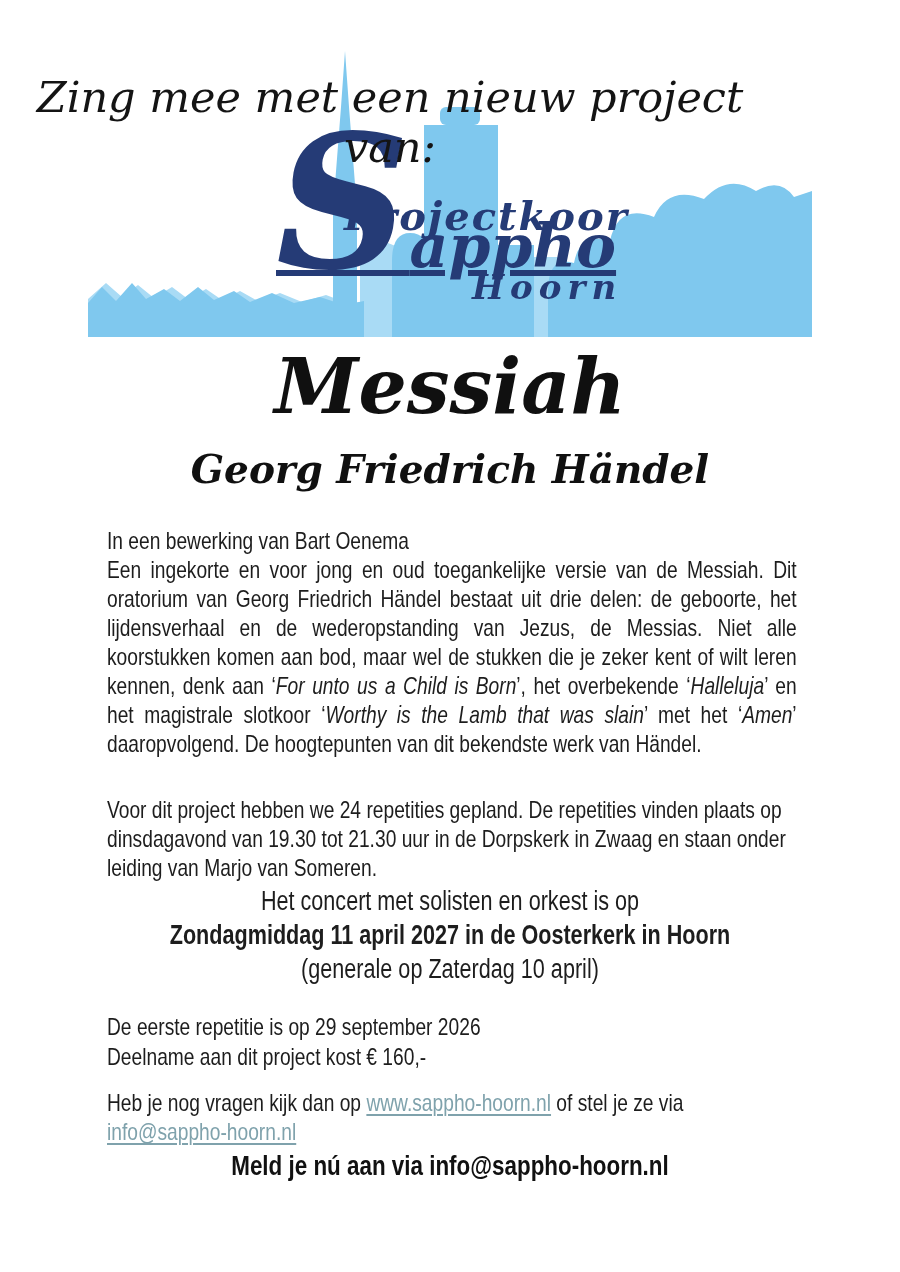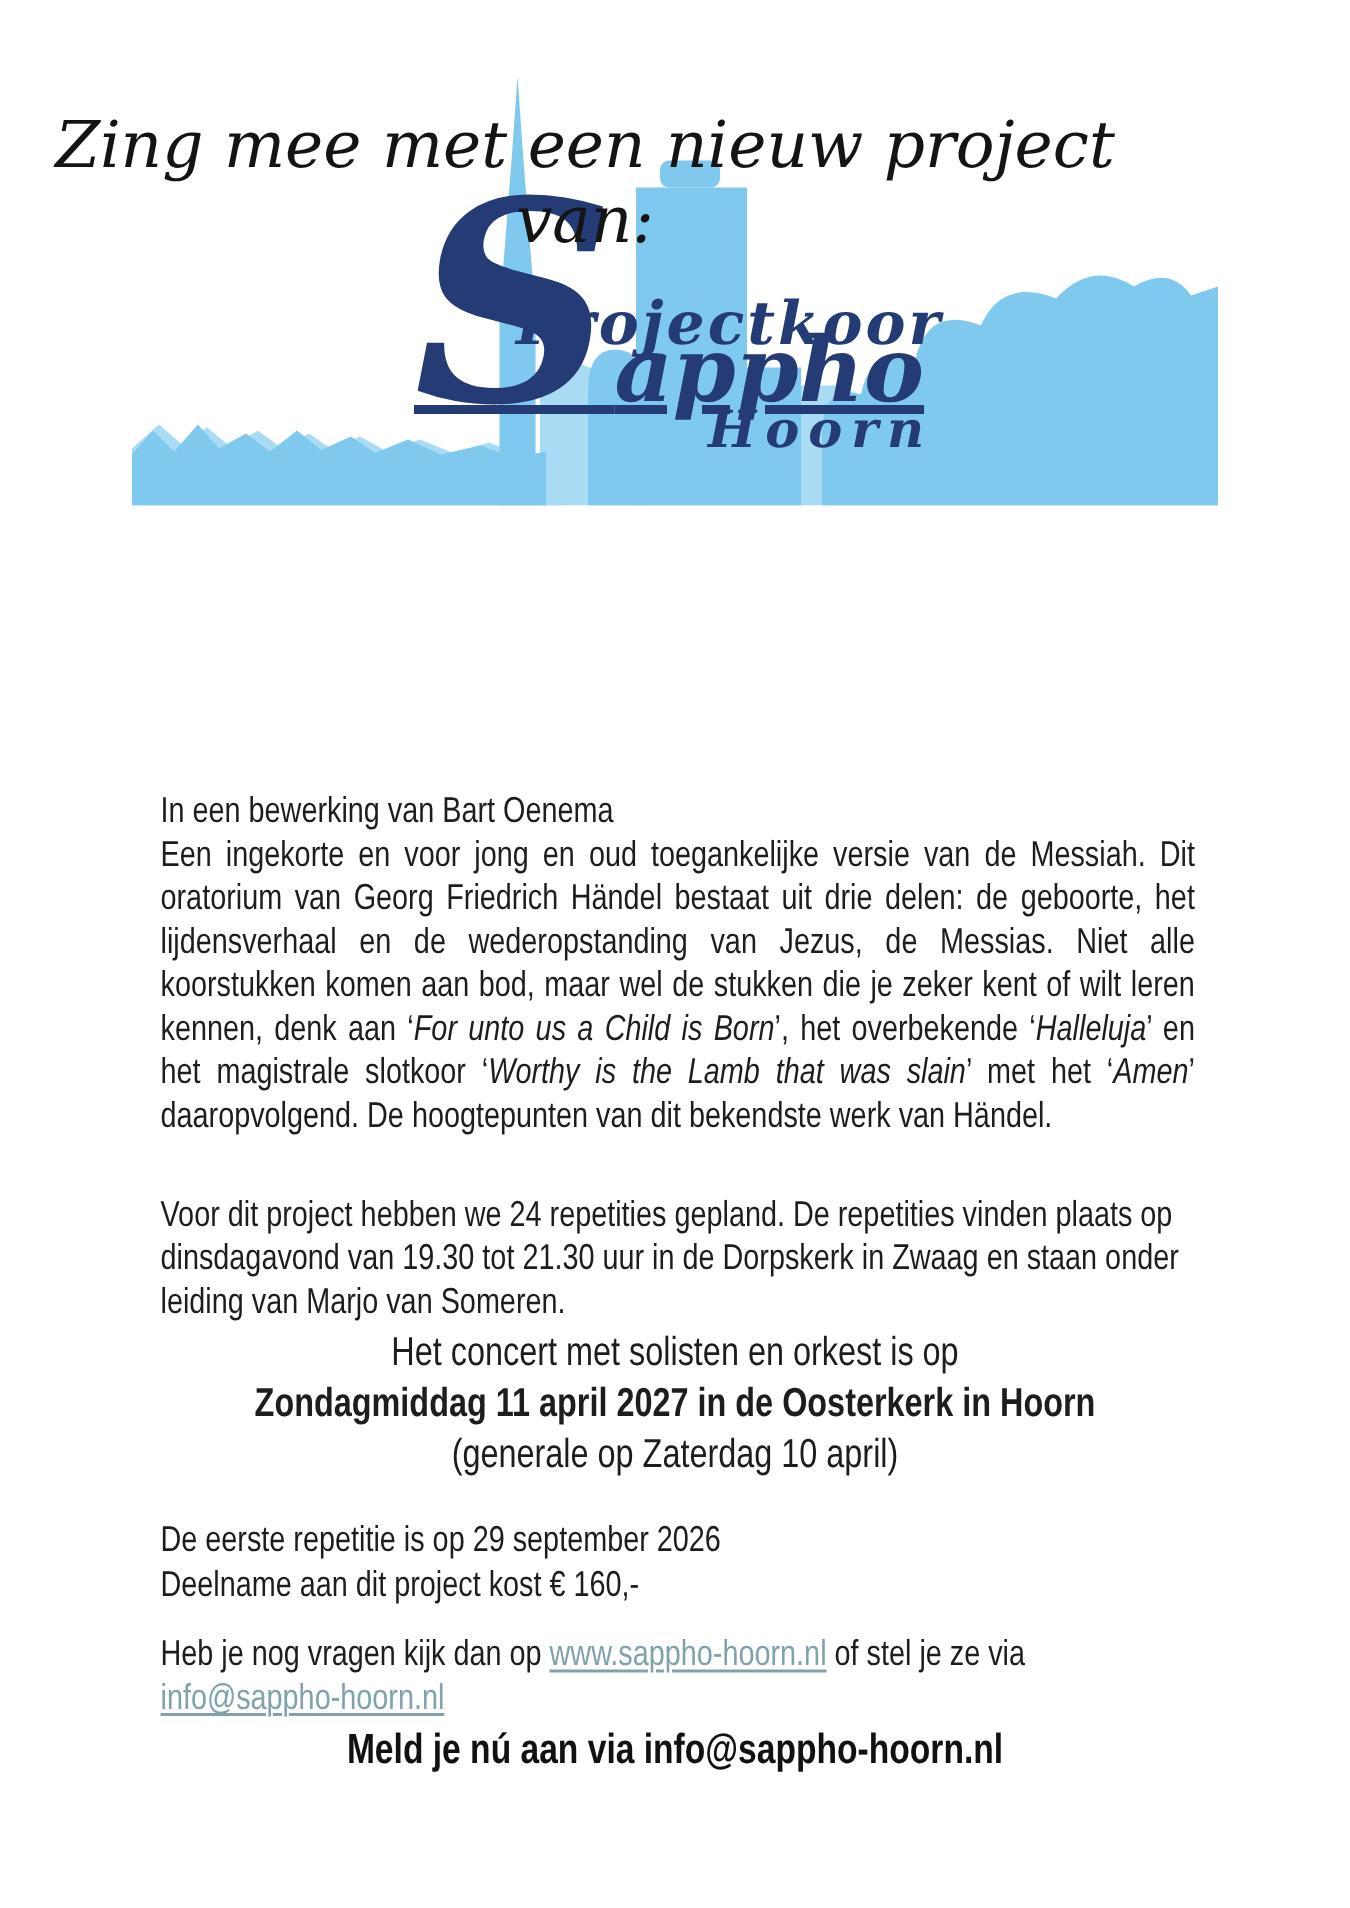"Messiah" div.work-title { html: none -> <div>Messiah</div> }
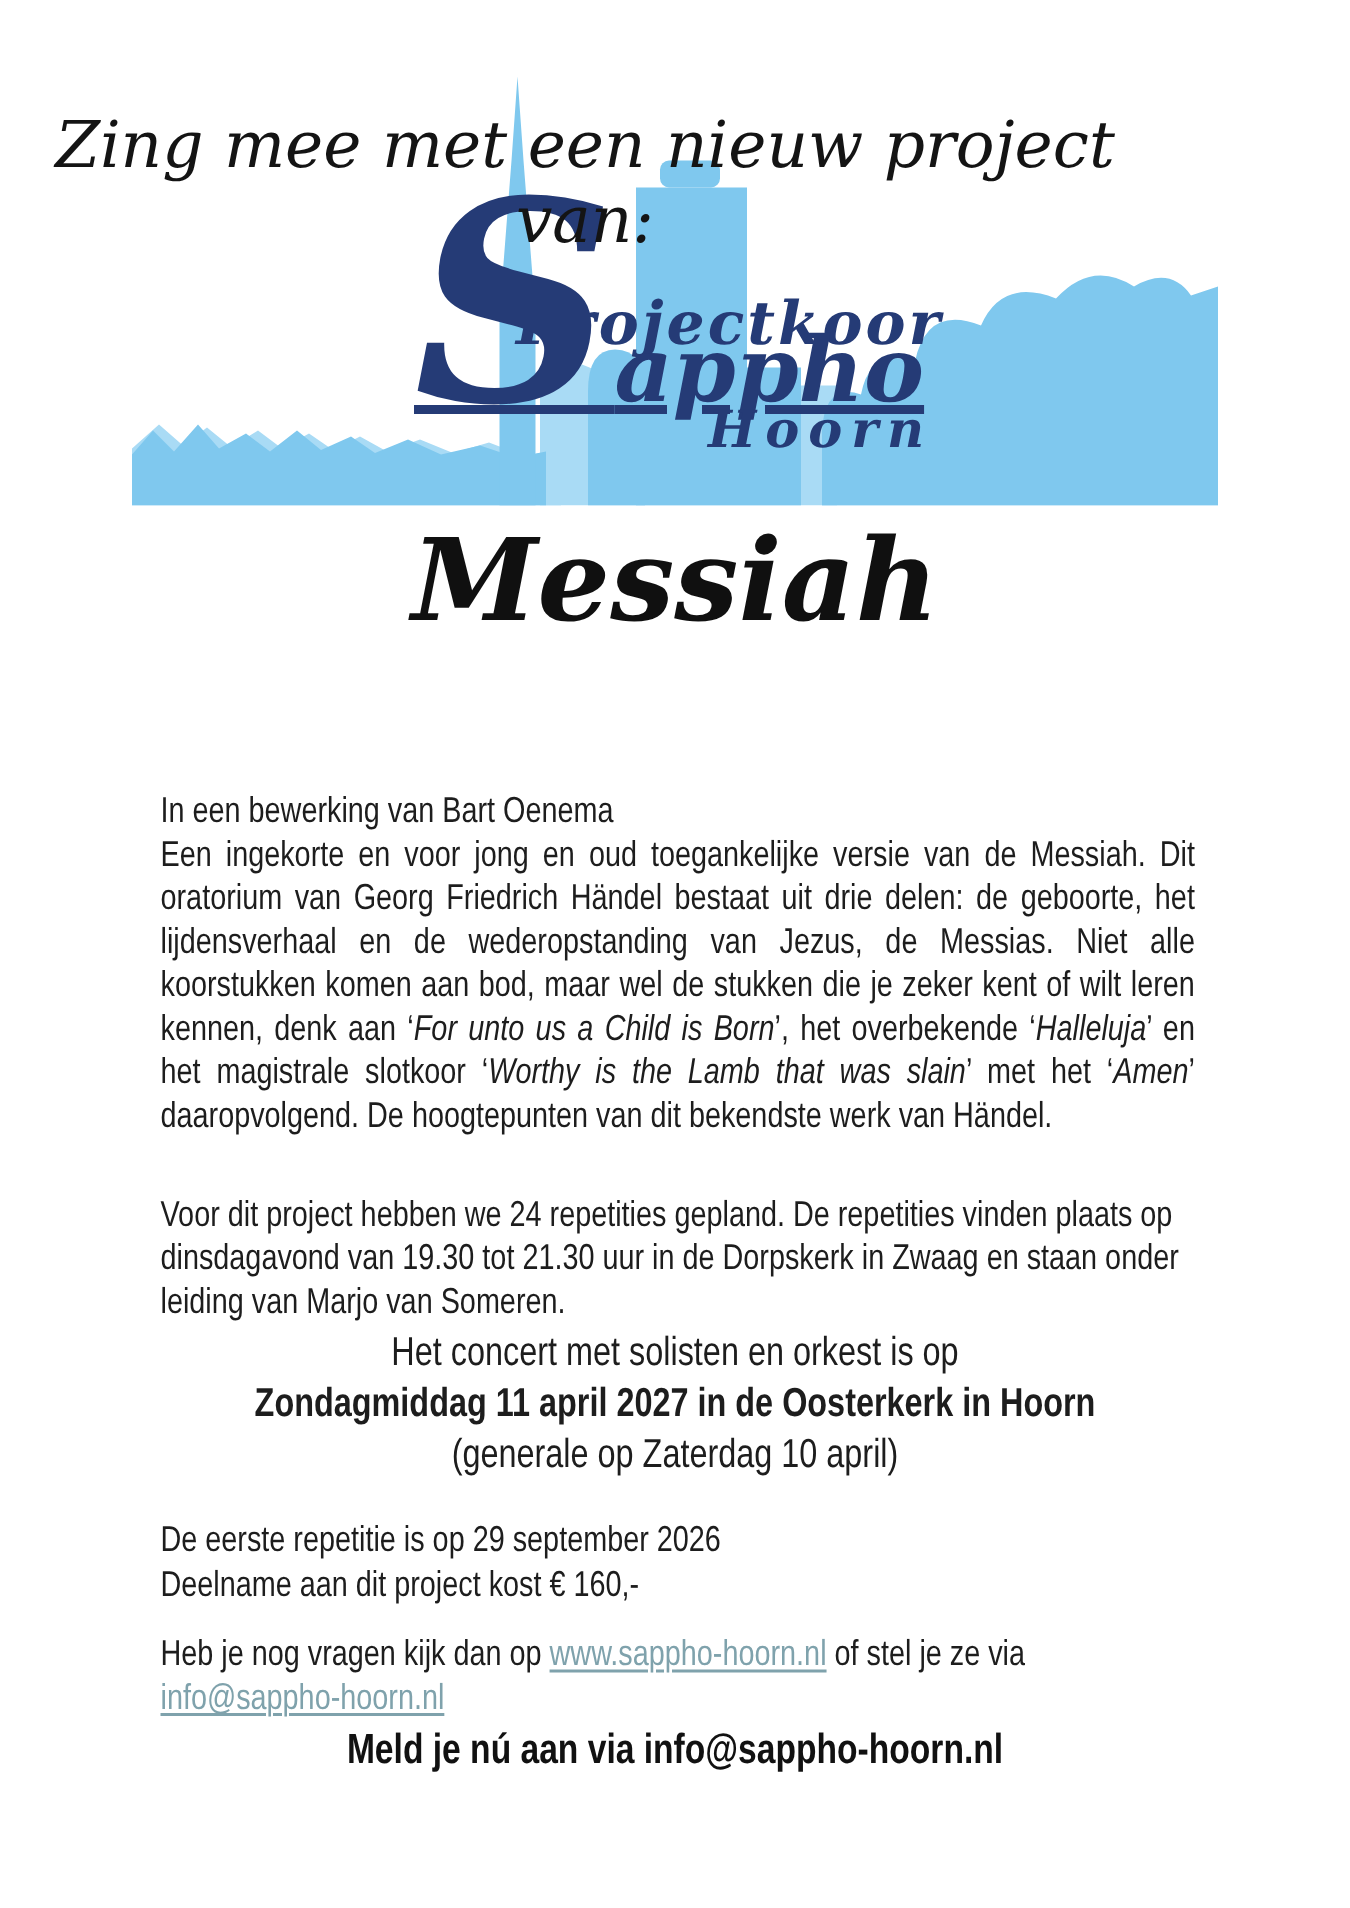"Georg Friedrich Händel" div.composer { html: none -> <div>Georg Friedrich Händel</div> }
